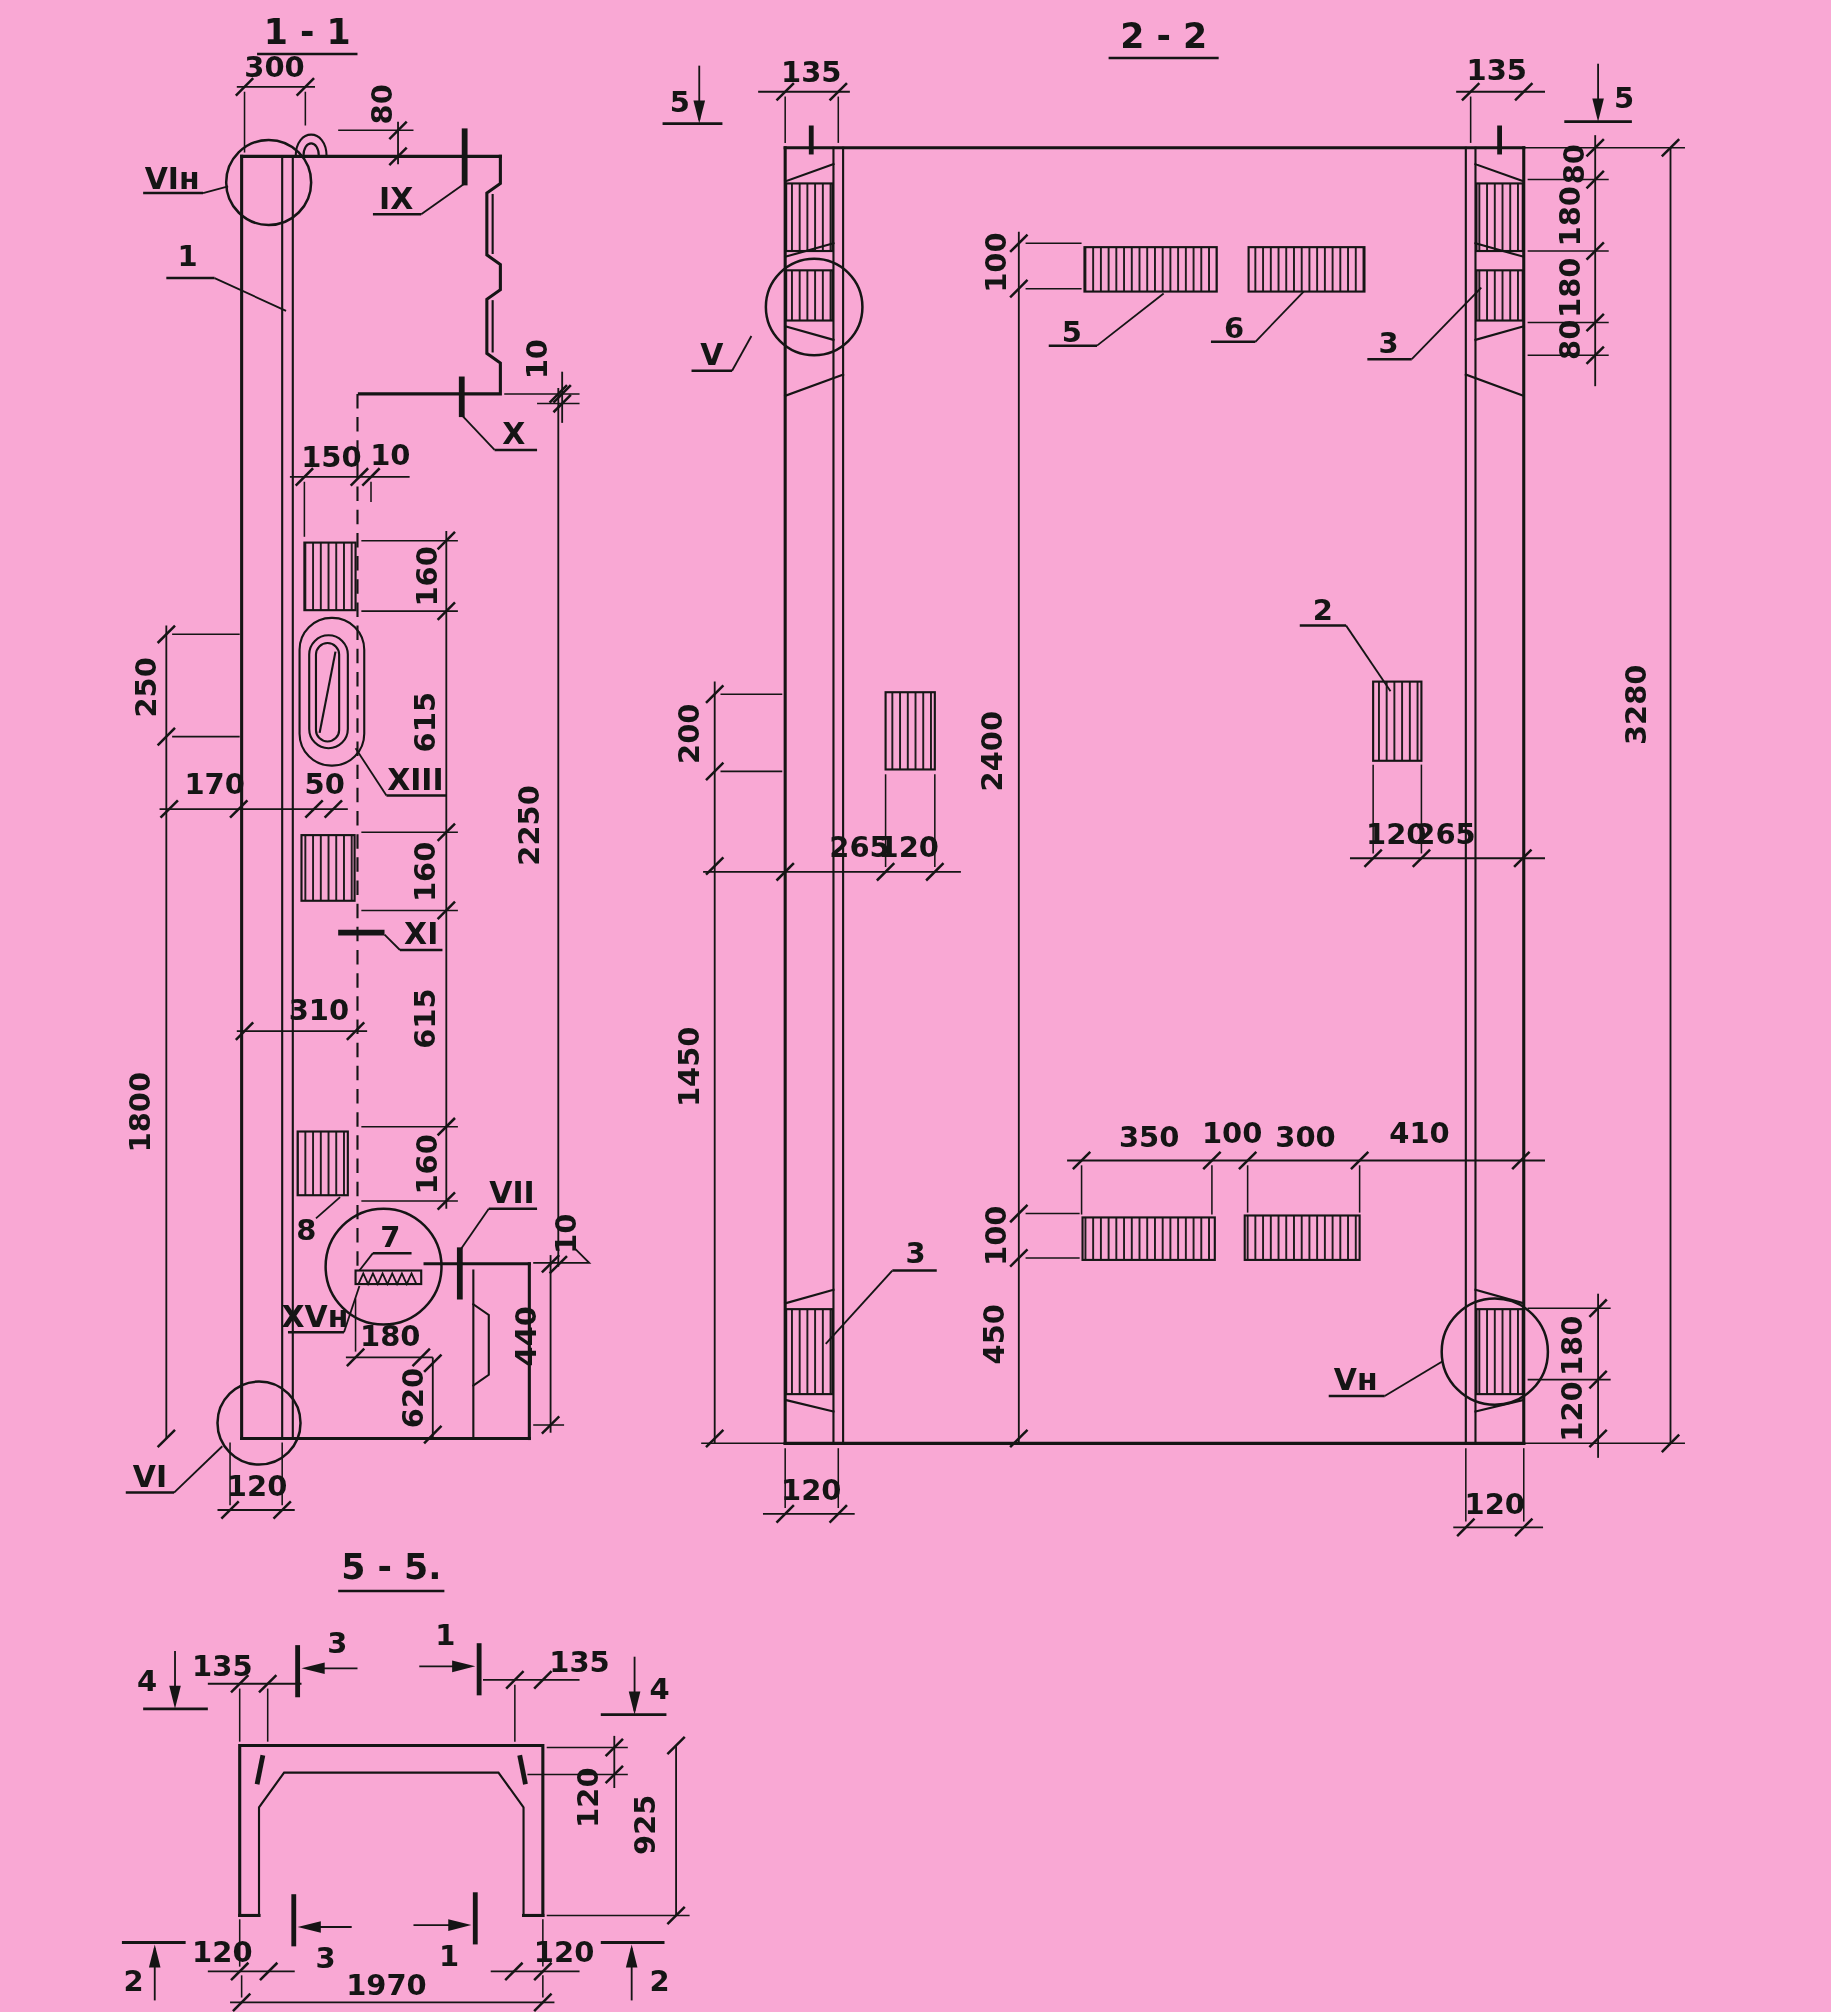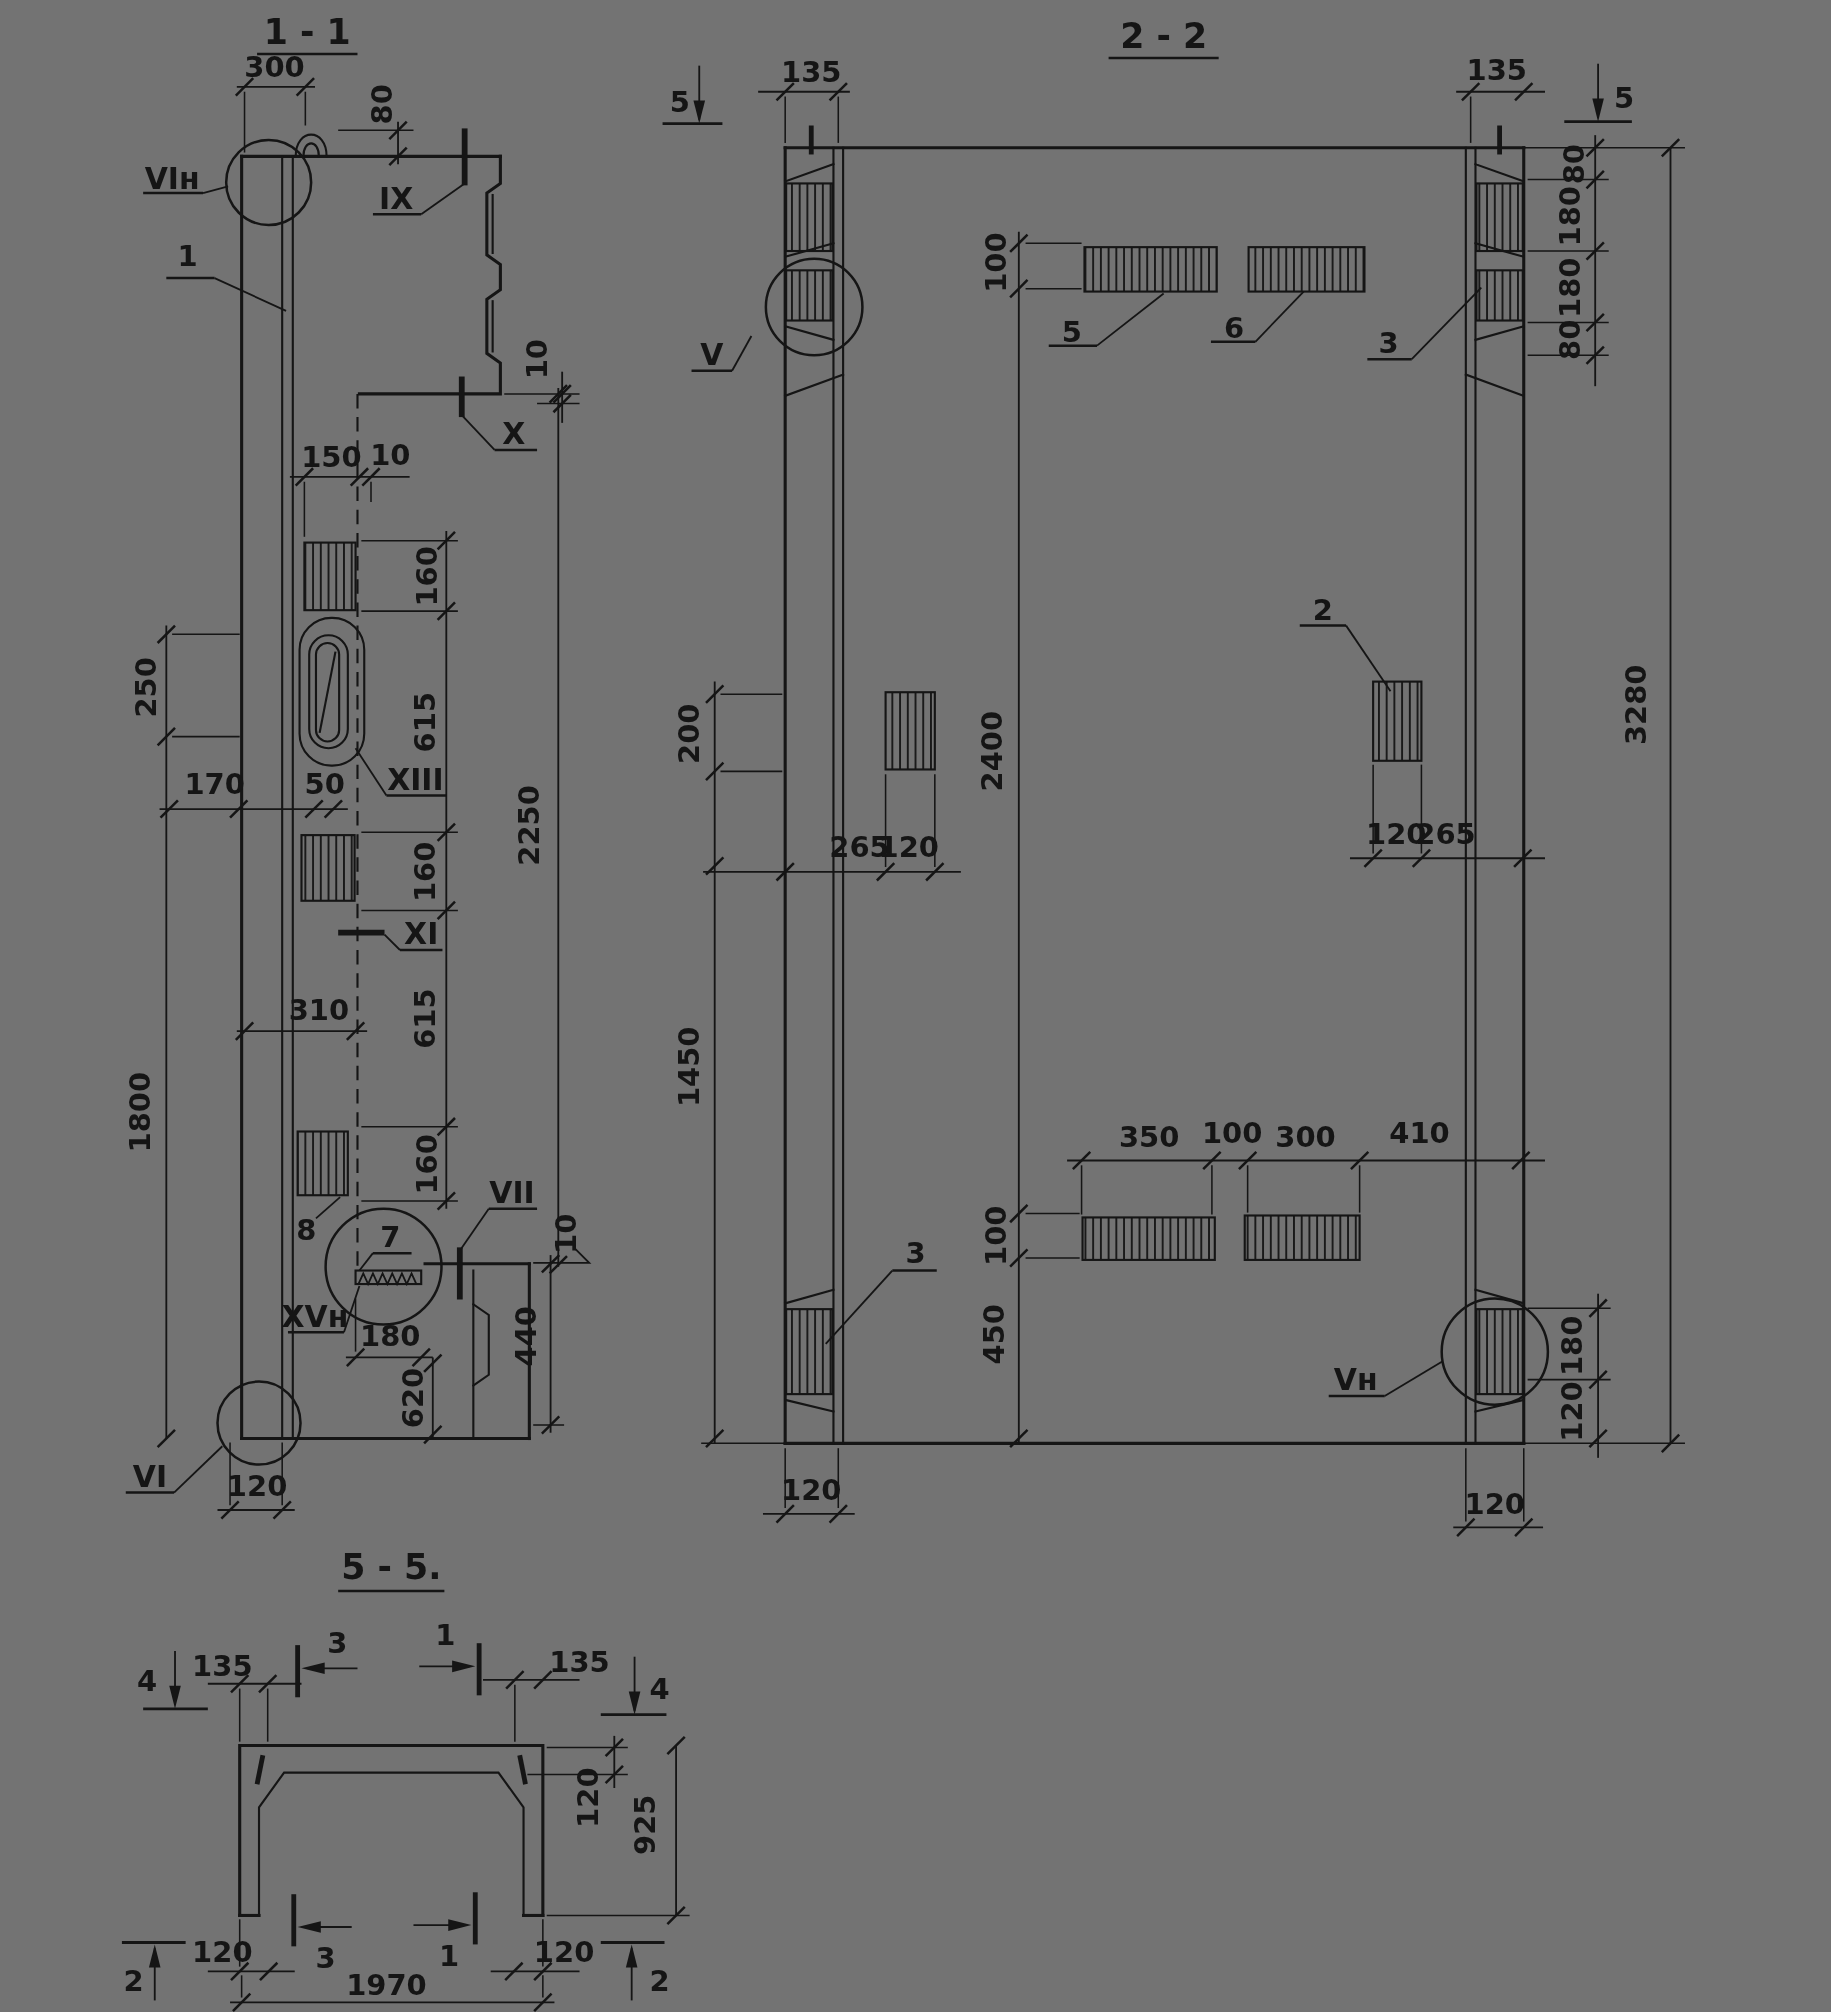"1 - 1" .page { background: #737373 -> #f9a8d4 }
